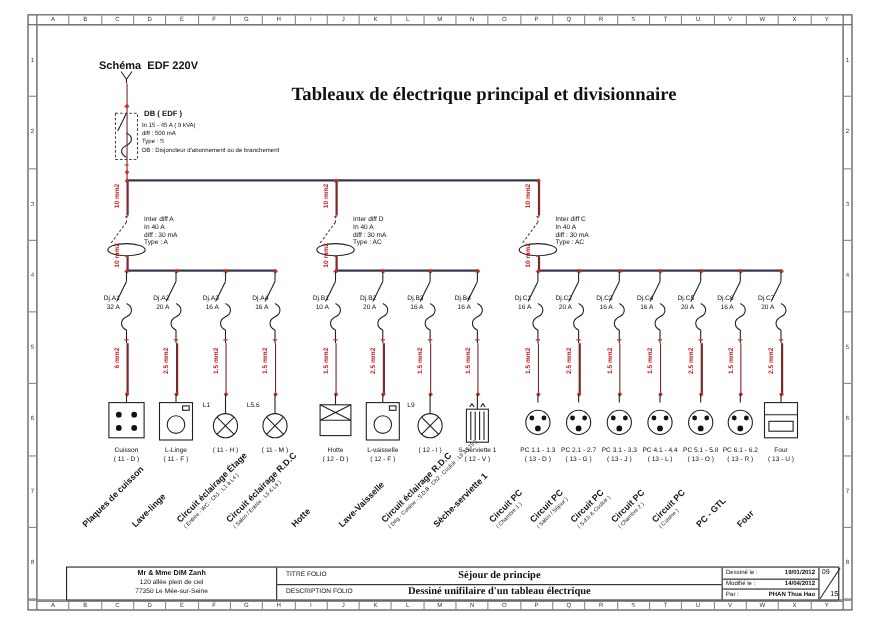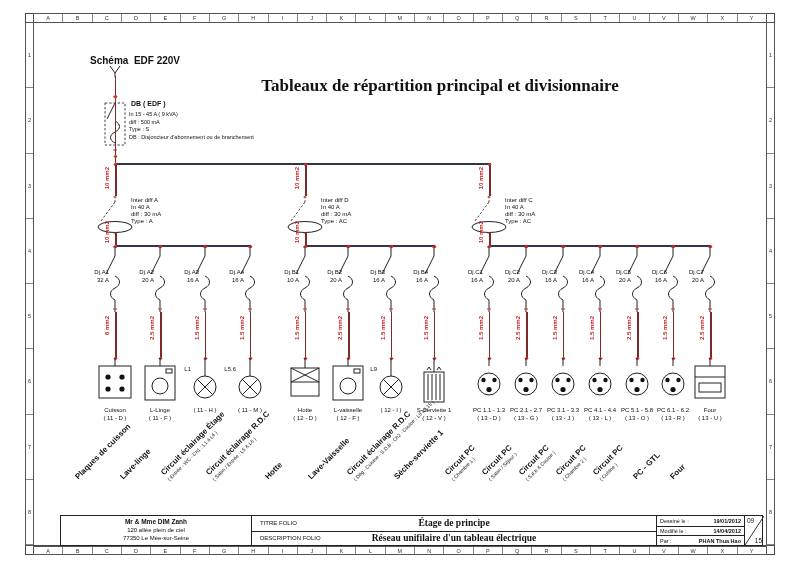"Tableaux de répartition principal et" div { text: répartition -> électrique }
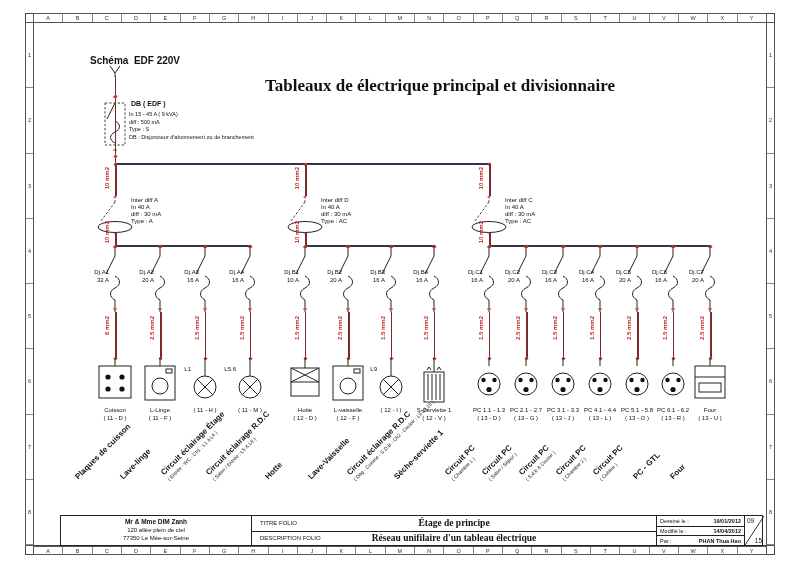"Étage de principe" span.val { text: Étage -> Séjour }
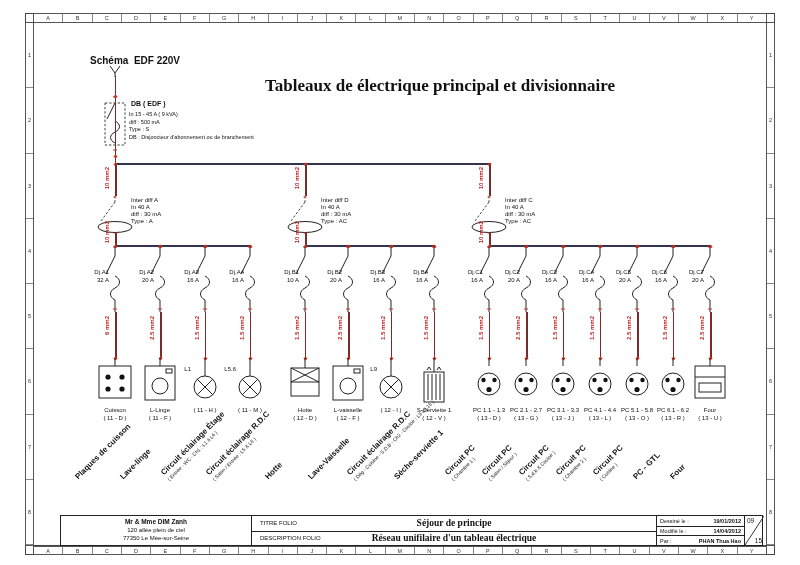"Réseau unifilaire d'un tableau" span.val { text: Réseau -> Dessiné }
